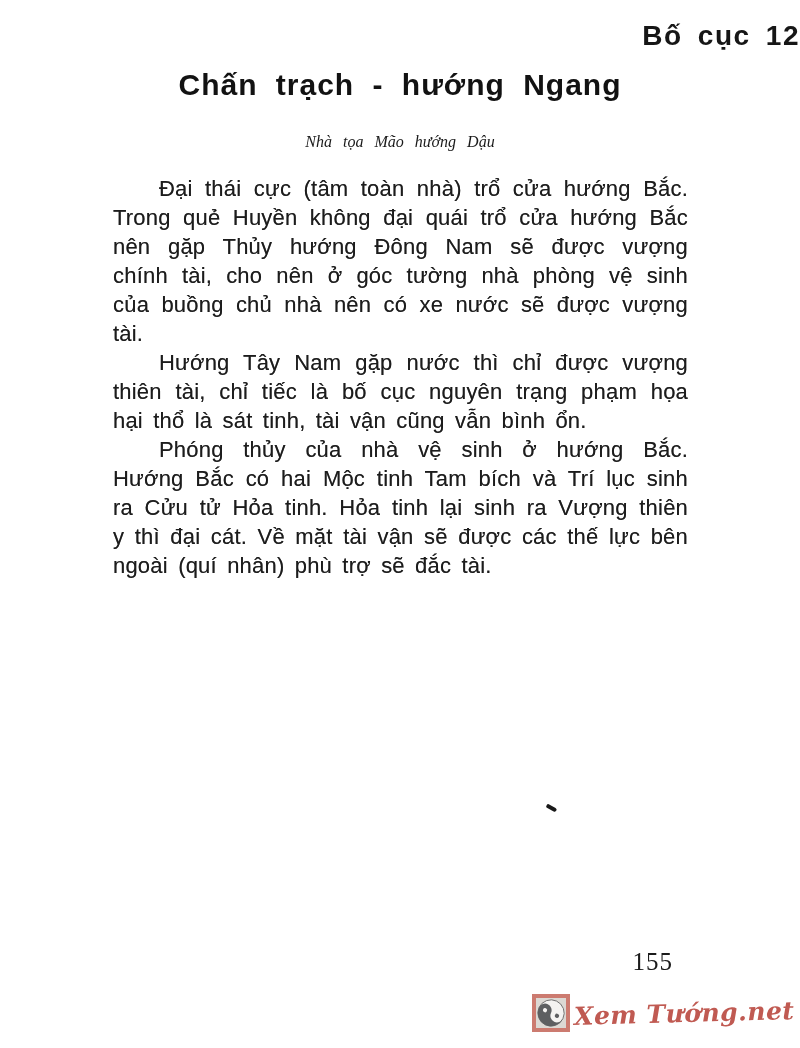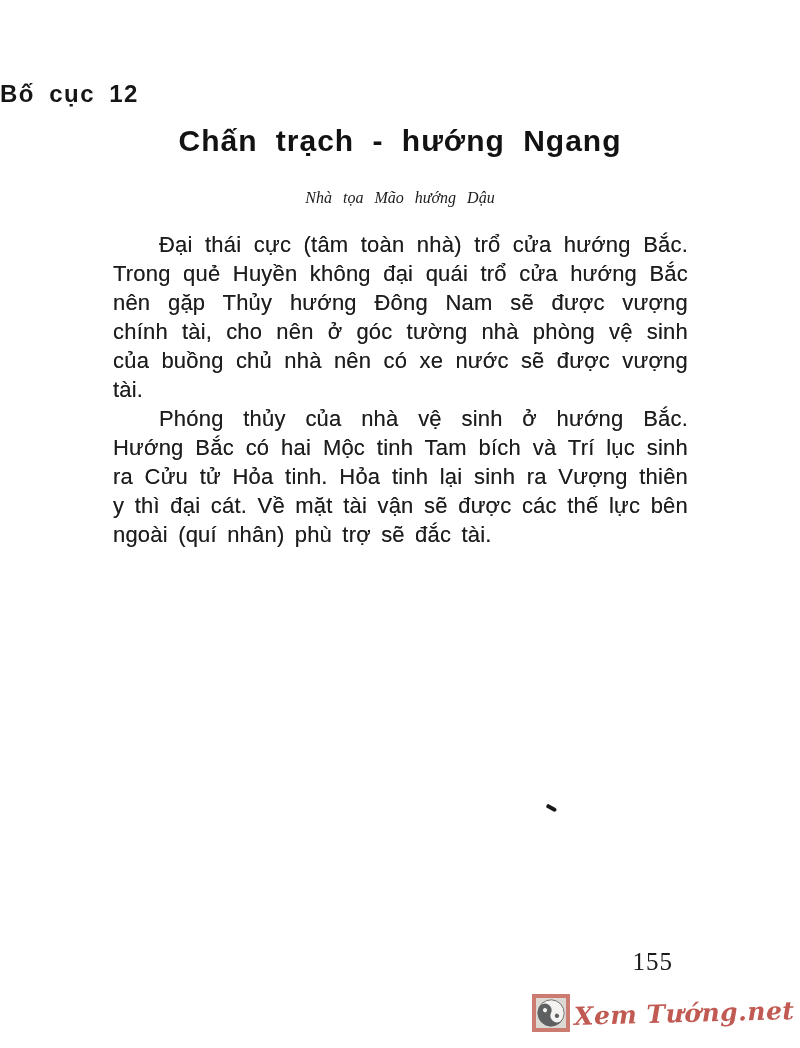"Bố cục 12" .kicker { font-size: 24px -> 28px; padding-top: 80px -> 20px; text-align: left -> right }
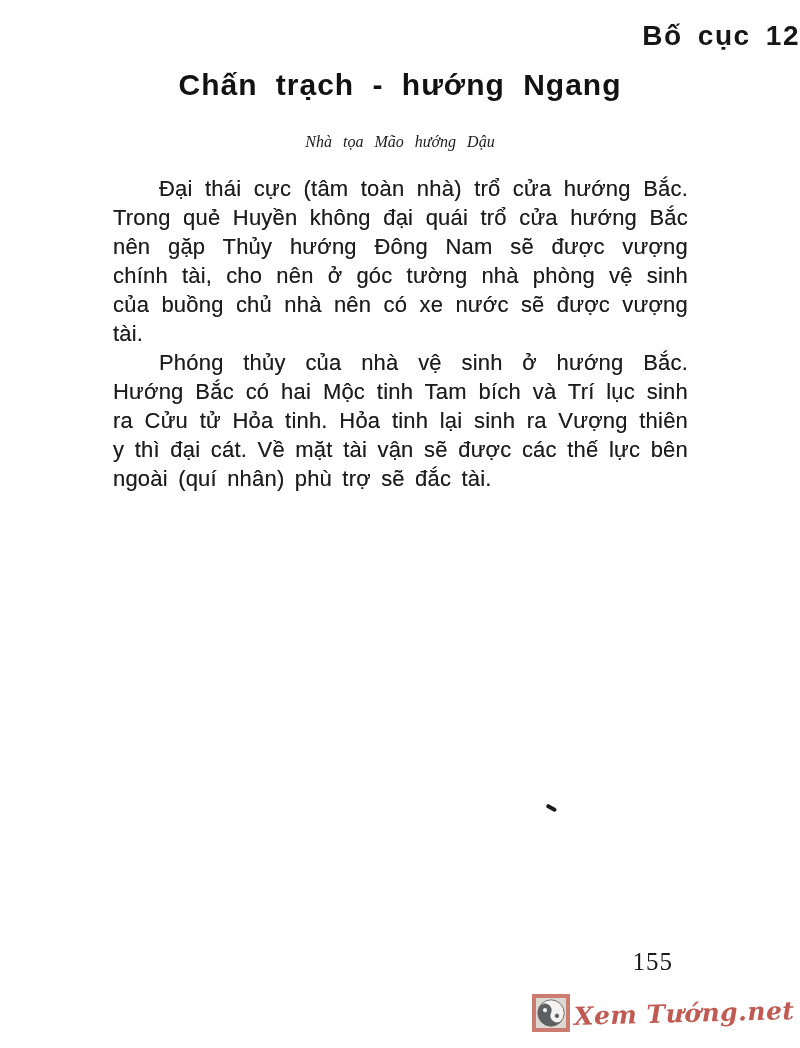"Hướng Tây Nam gặp nước" p { html: none -> <p>Hướng Tây Nam gặp nước thì chỉ được vượng thiên tài, chỉ tiếc là bố cục nguyên trạng phạm họa hại thổ là sát tinh, tài vận cũng vẫn bình ổn.</p> }
